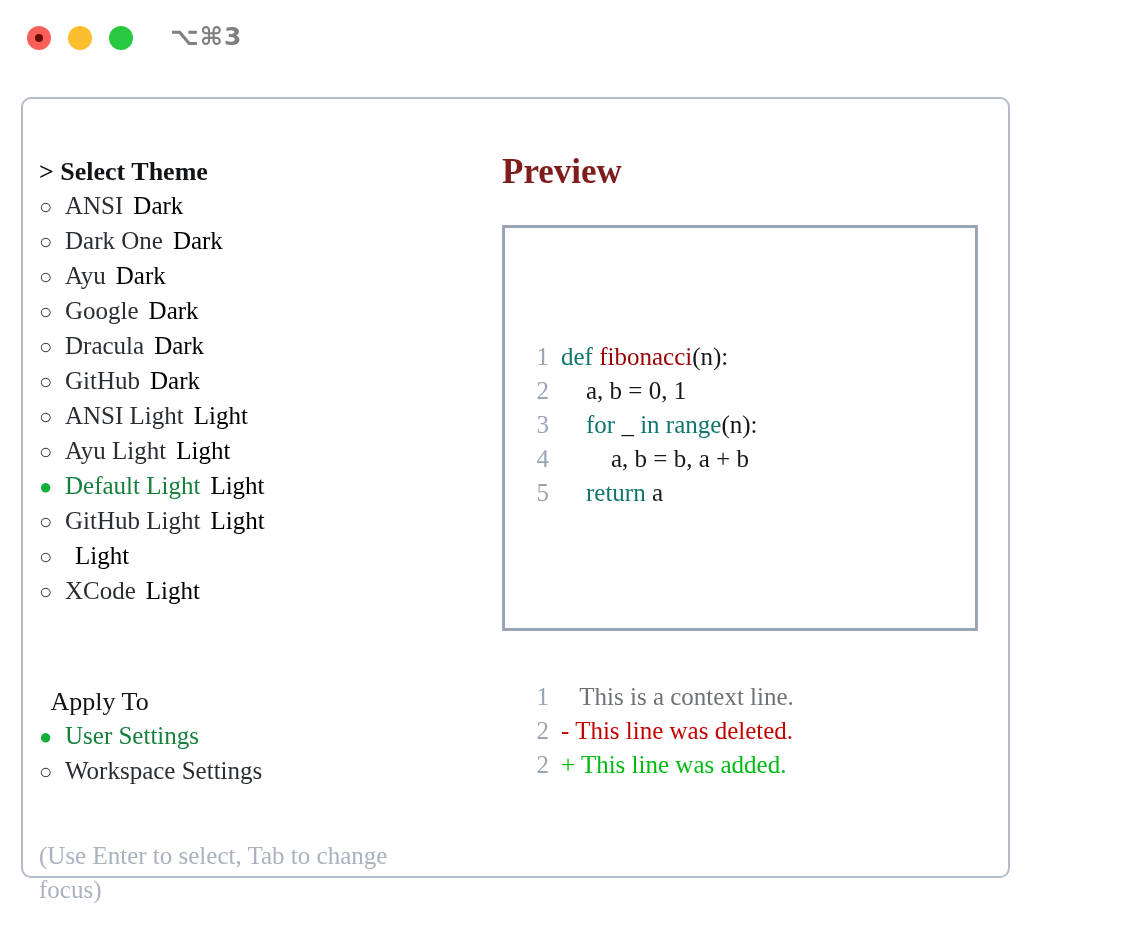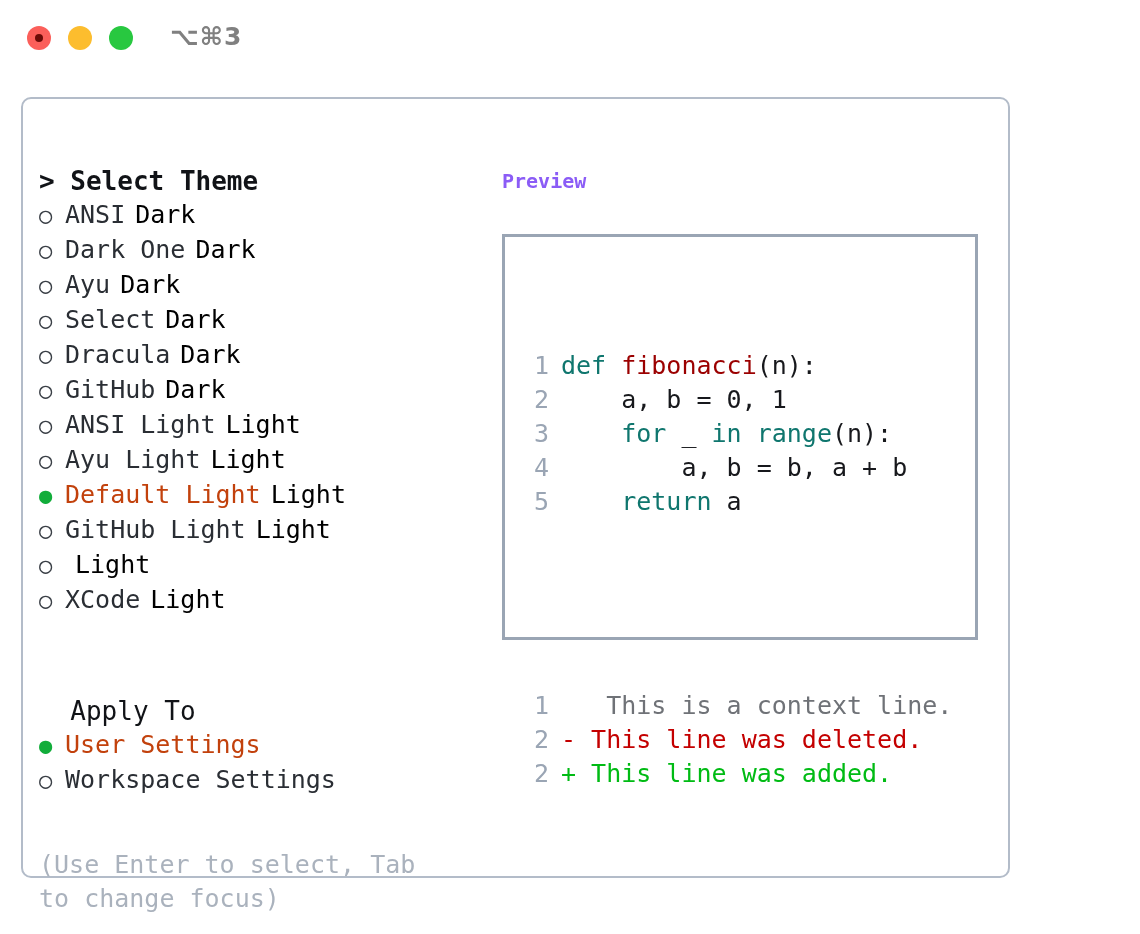"> Select Theme" .cols { font-family: none -> Liberation Serif, serif; top: 17px -> 8px }
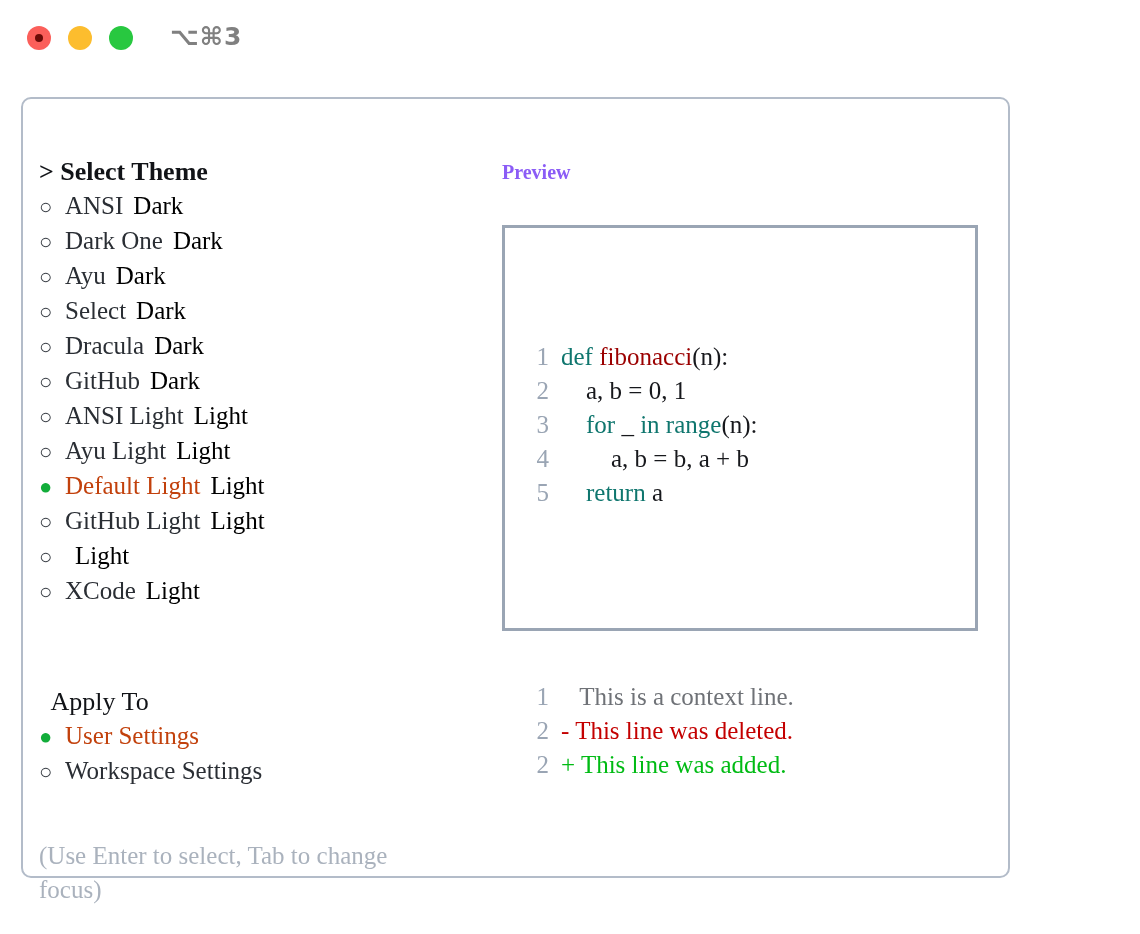"Preview" .preview-title { color: #8b5cf6 -> #7f1d1d; font-size: 20px -> 35px }
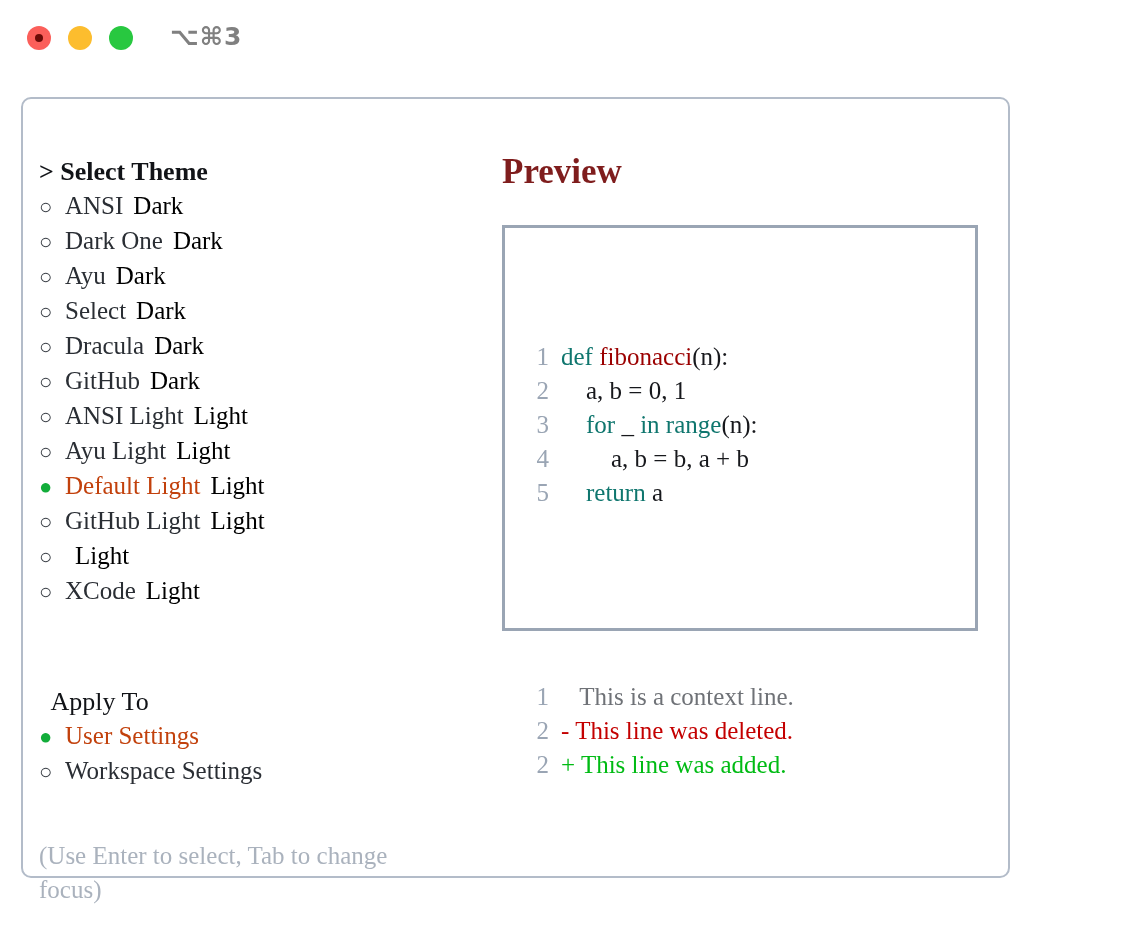"Select" span.opt-label { text: Select -> Google }
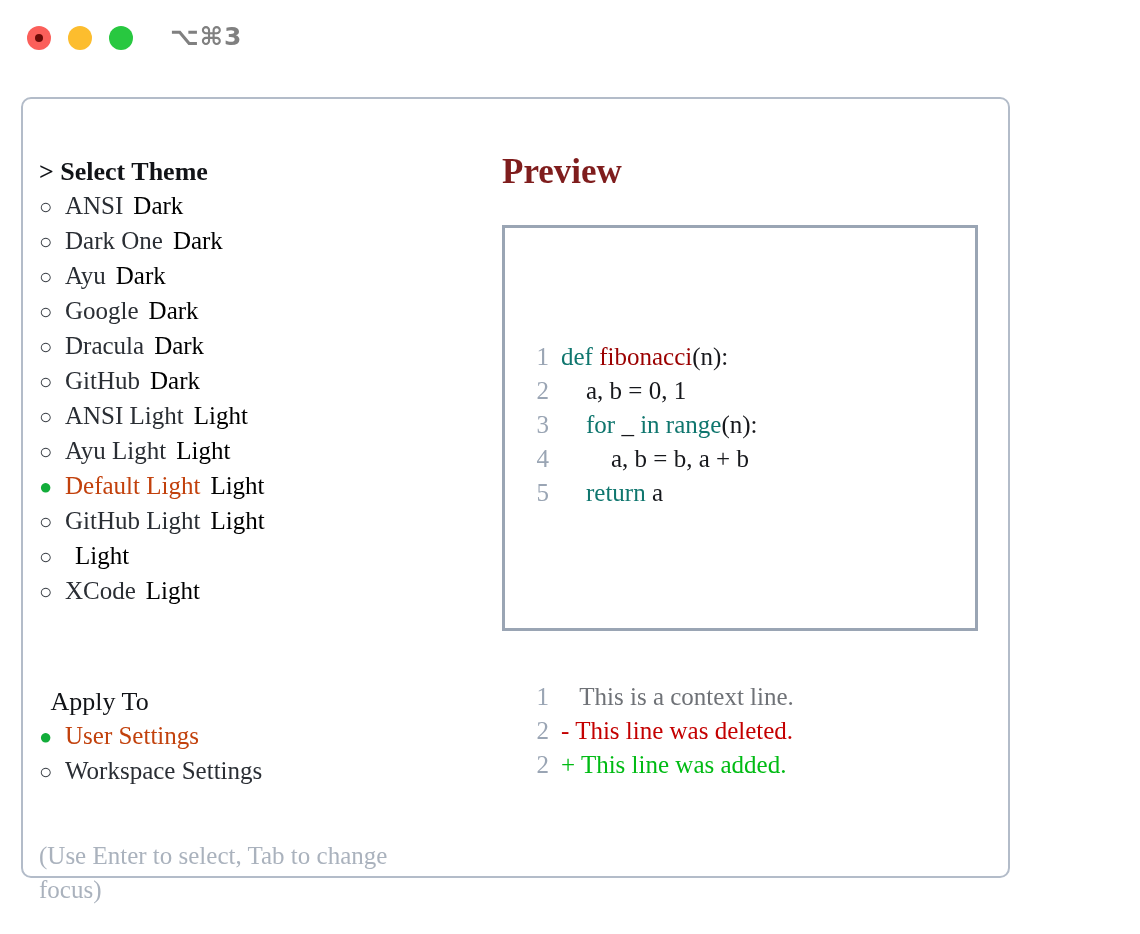"Default Light" .opt-row.selected .opt-label { color: #c2410c -> #15803d }
